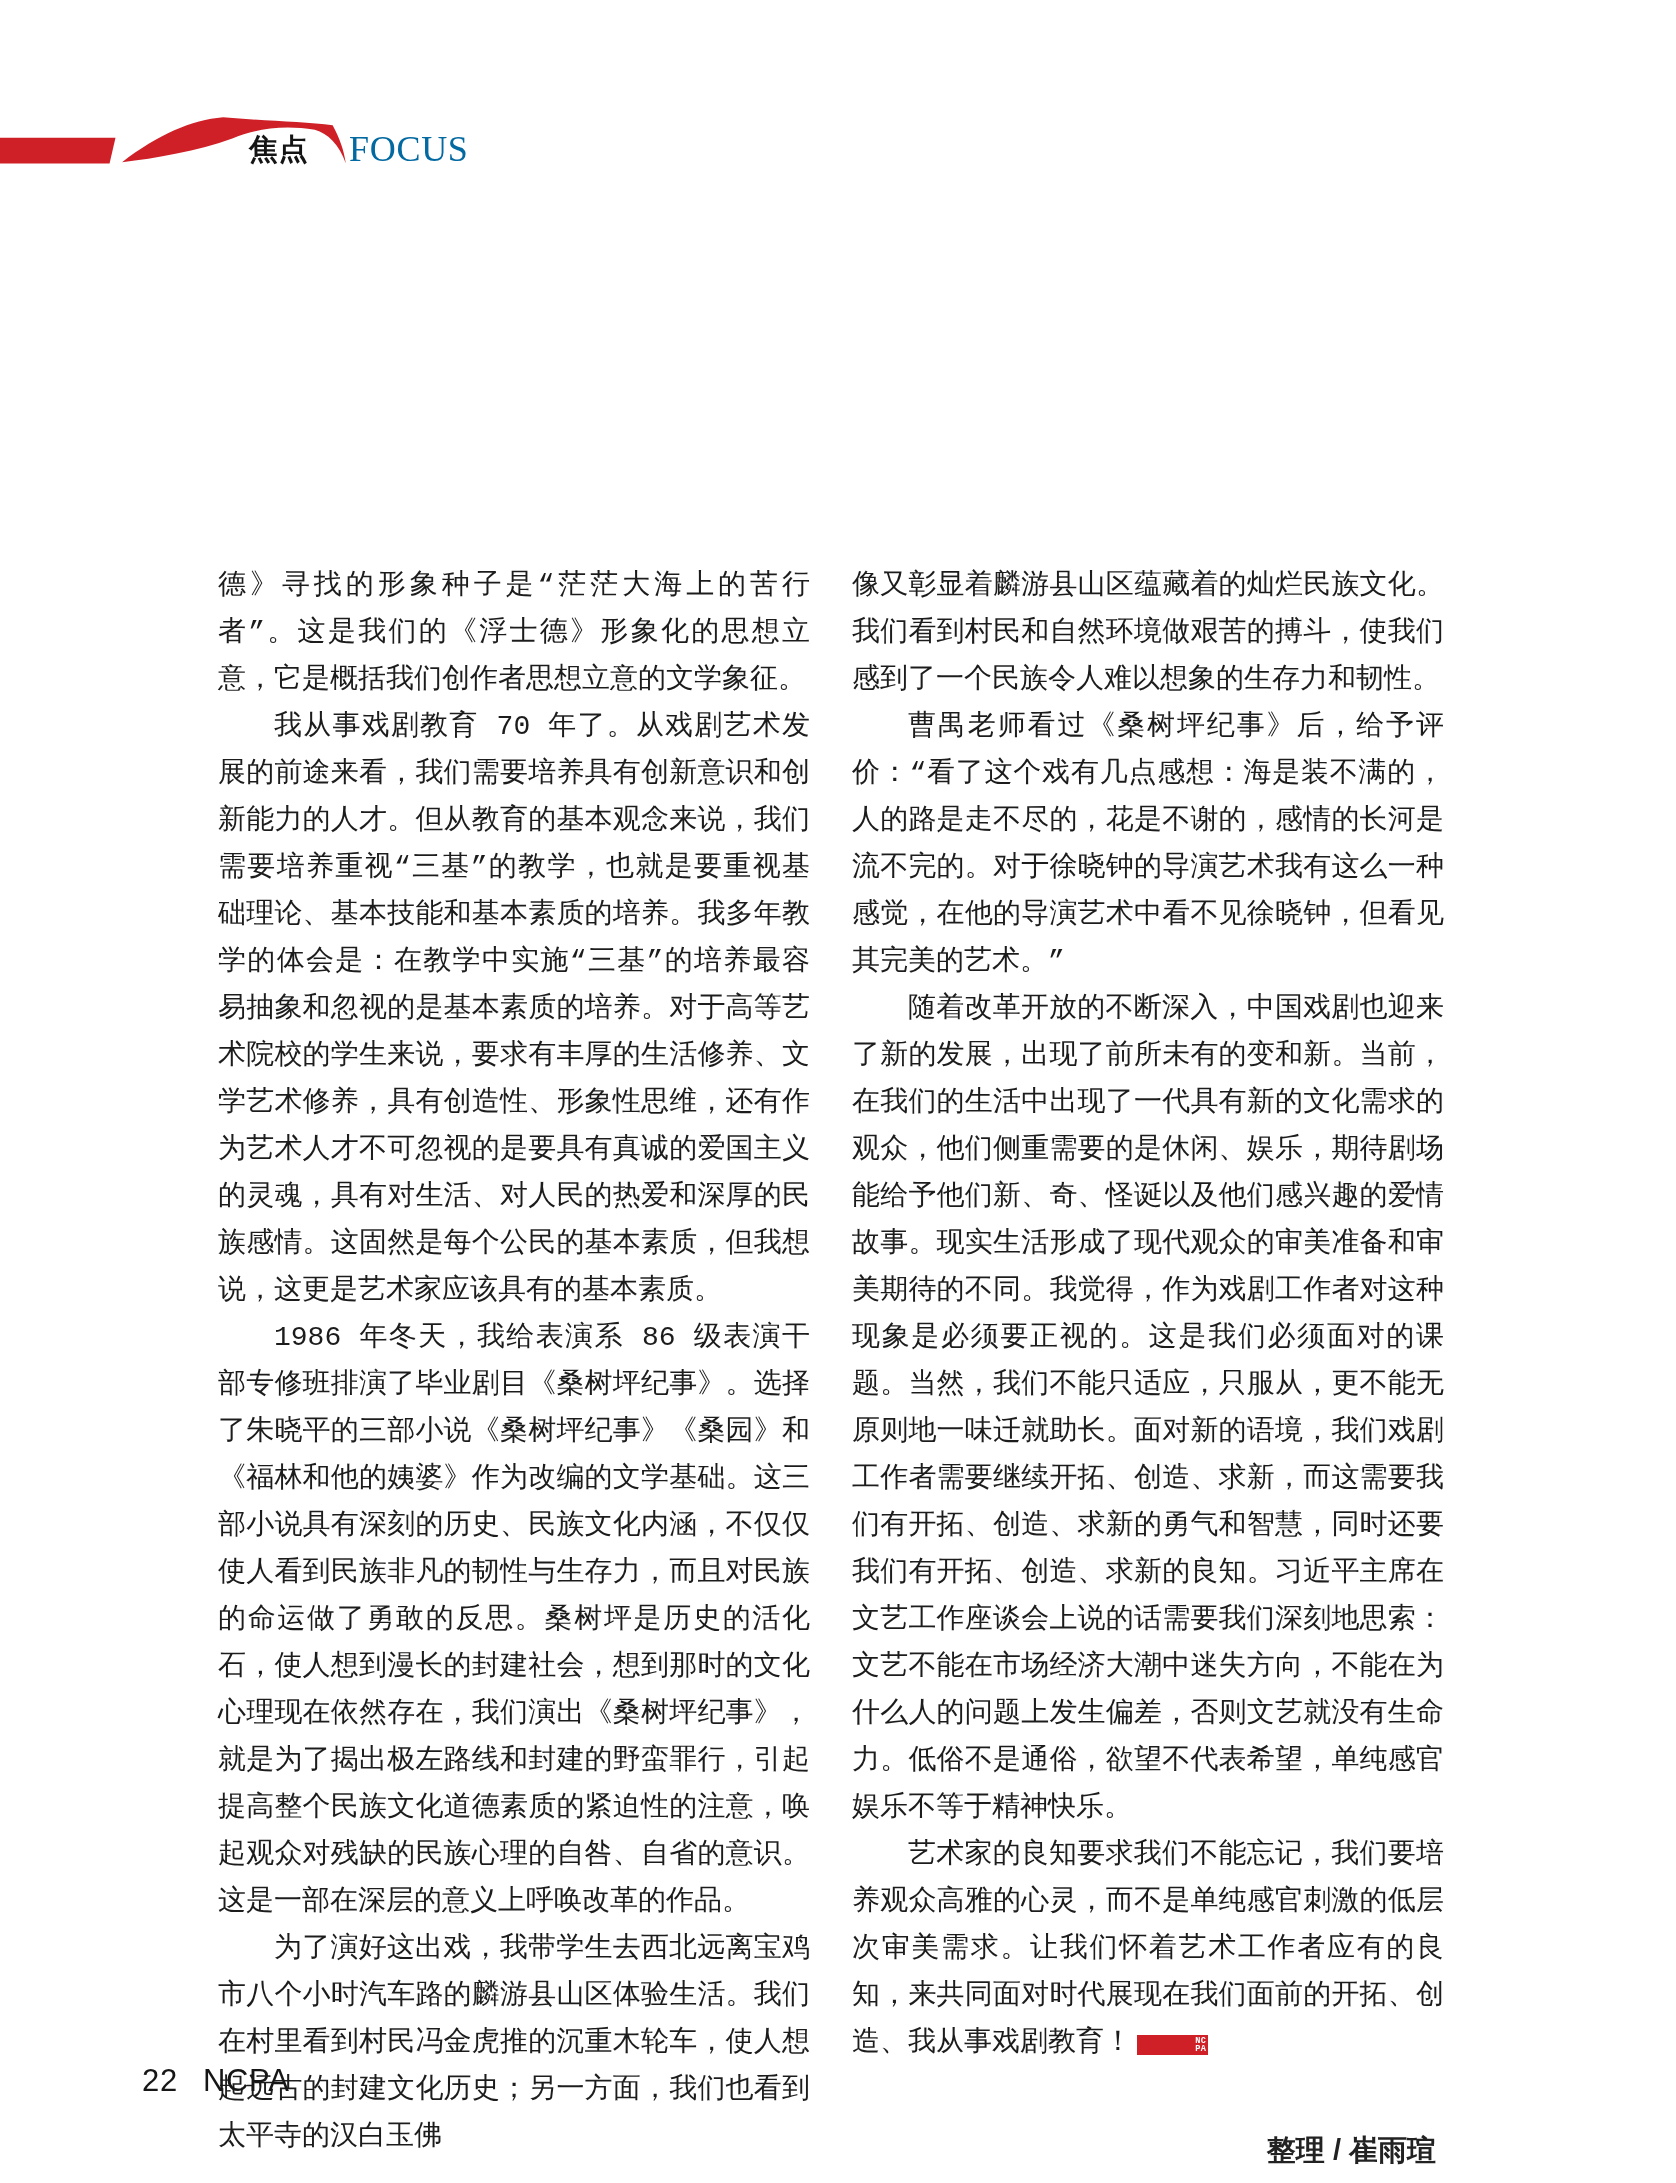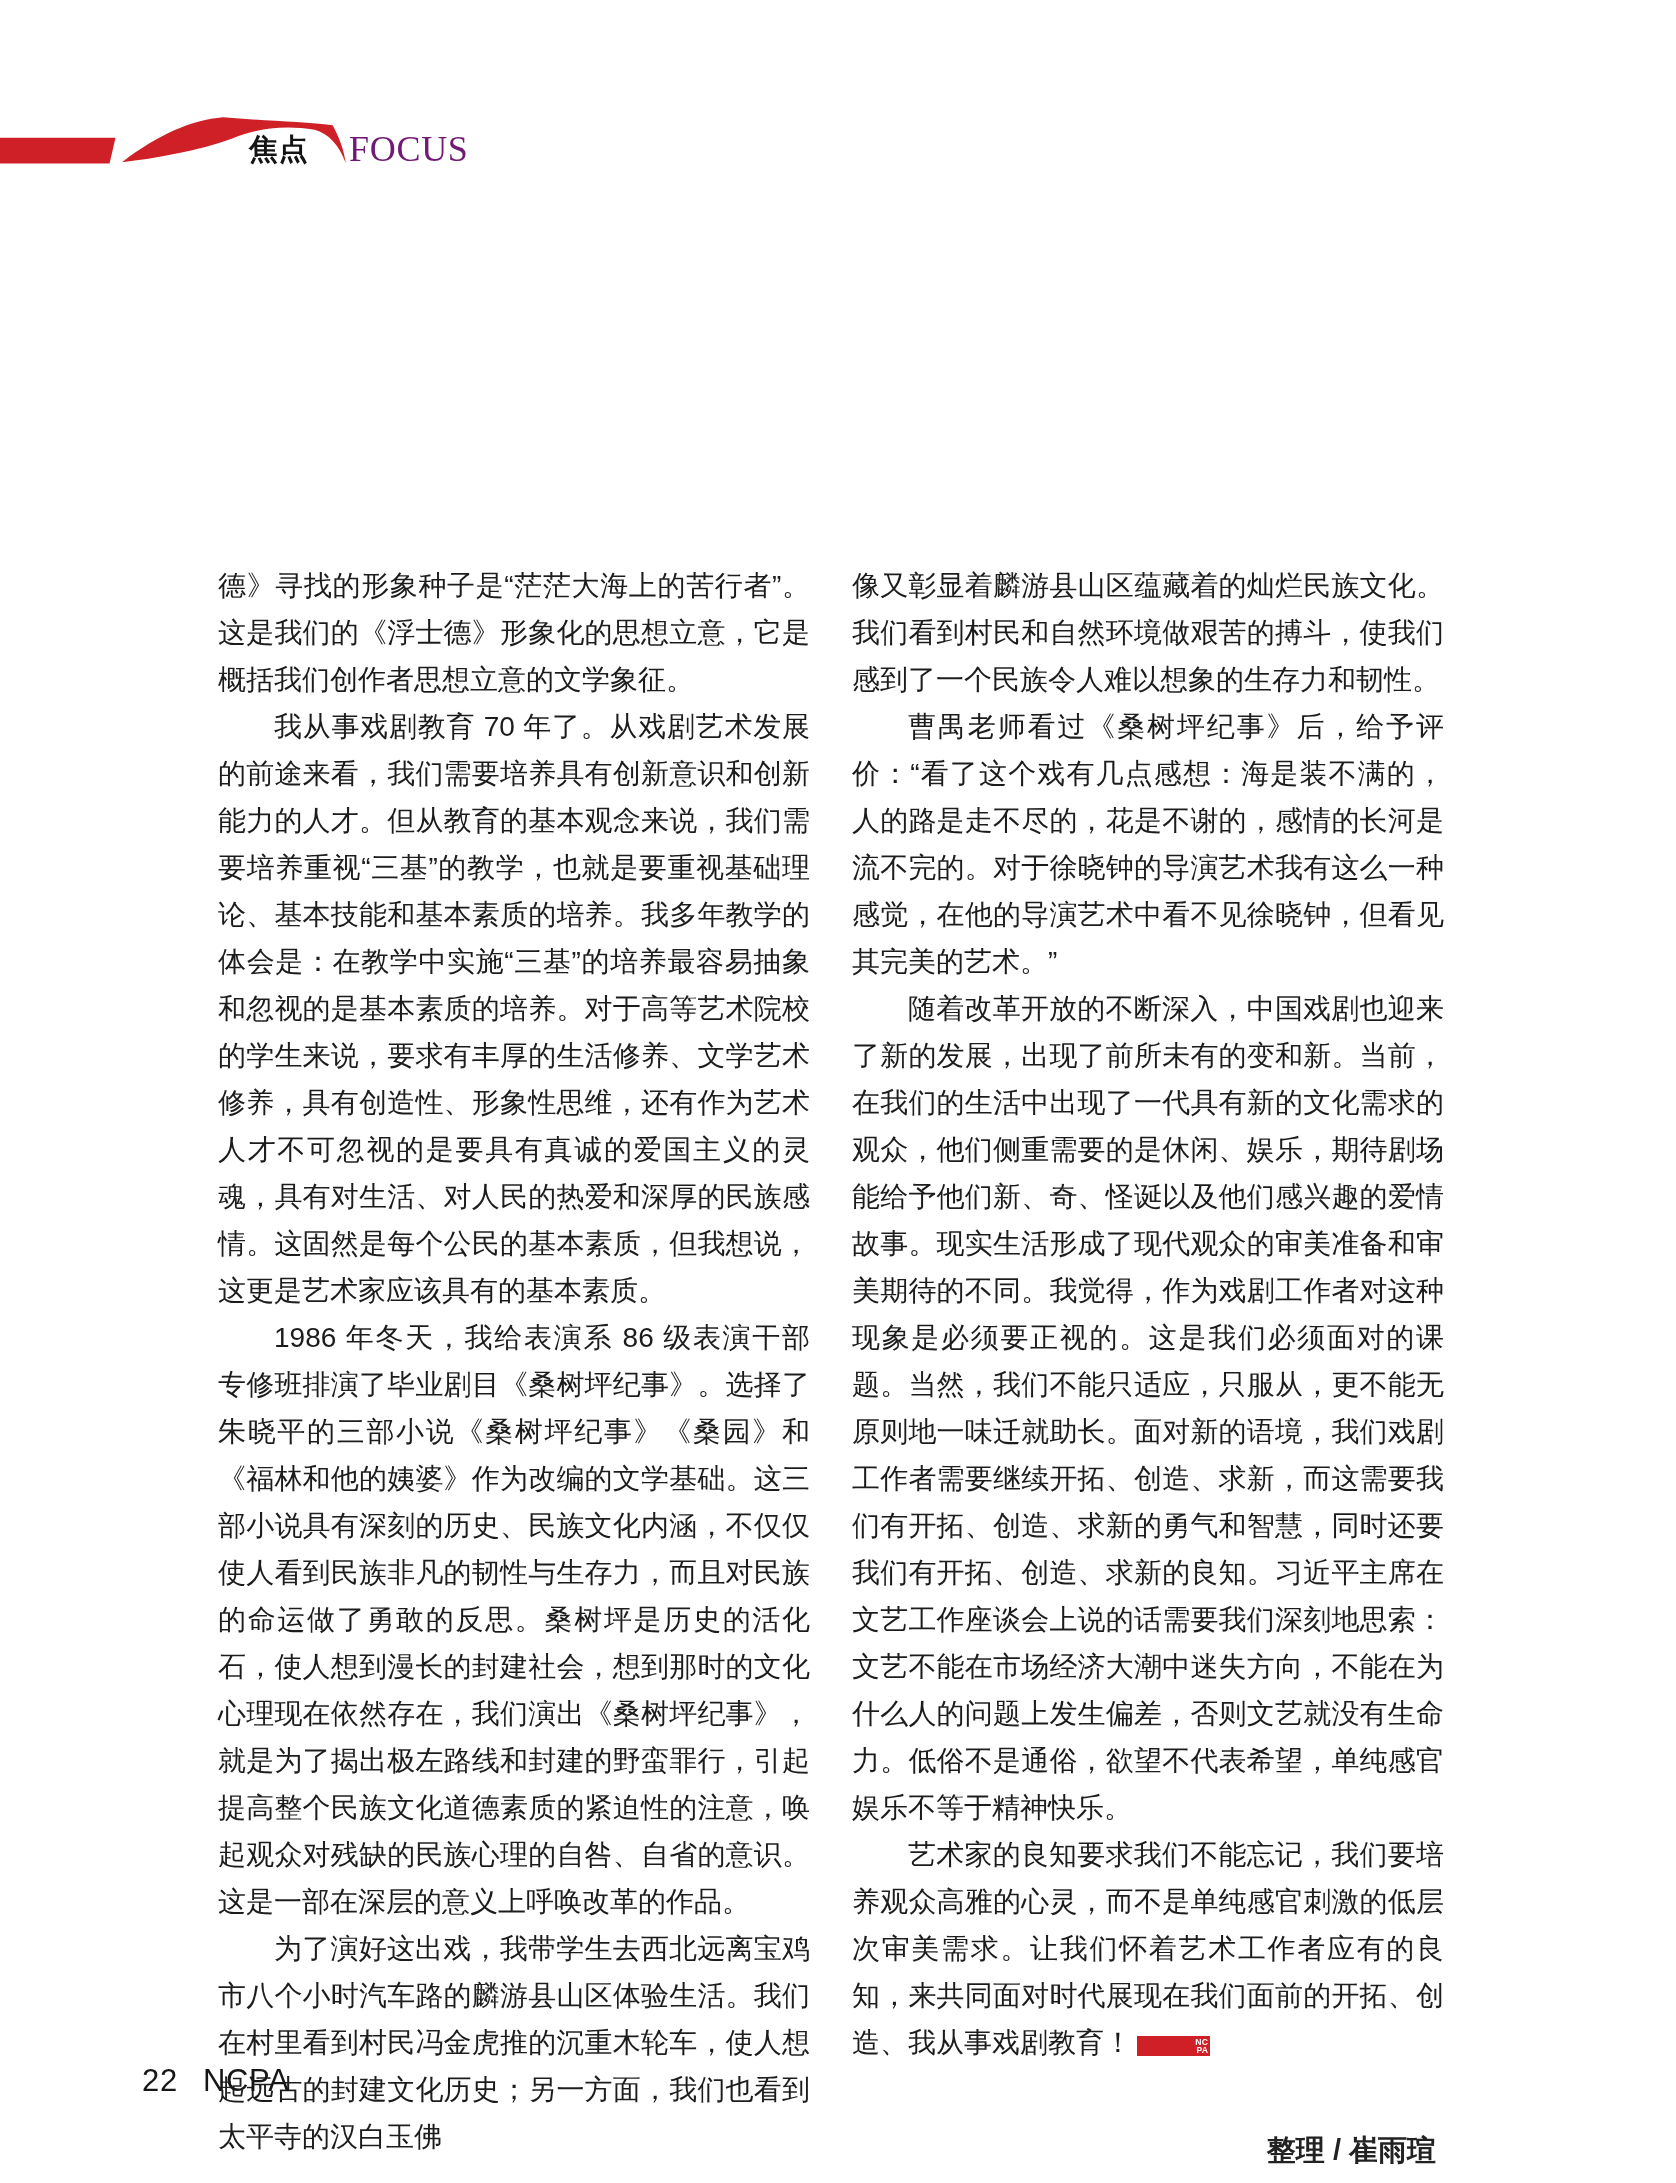"FOCUS" .section-en { color: #701a75 -> #0369a1 }
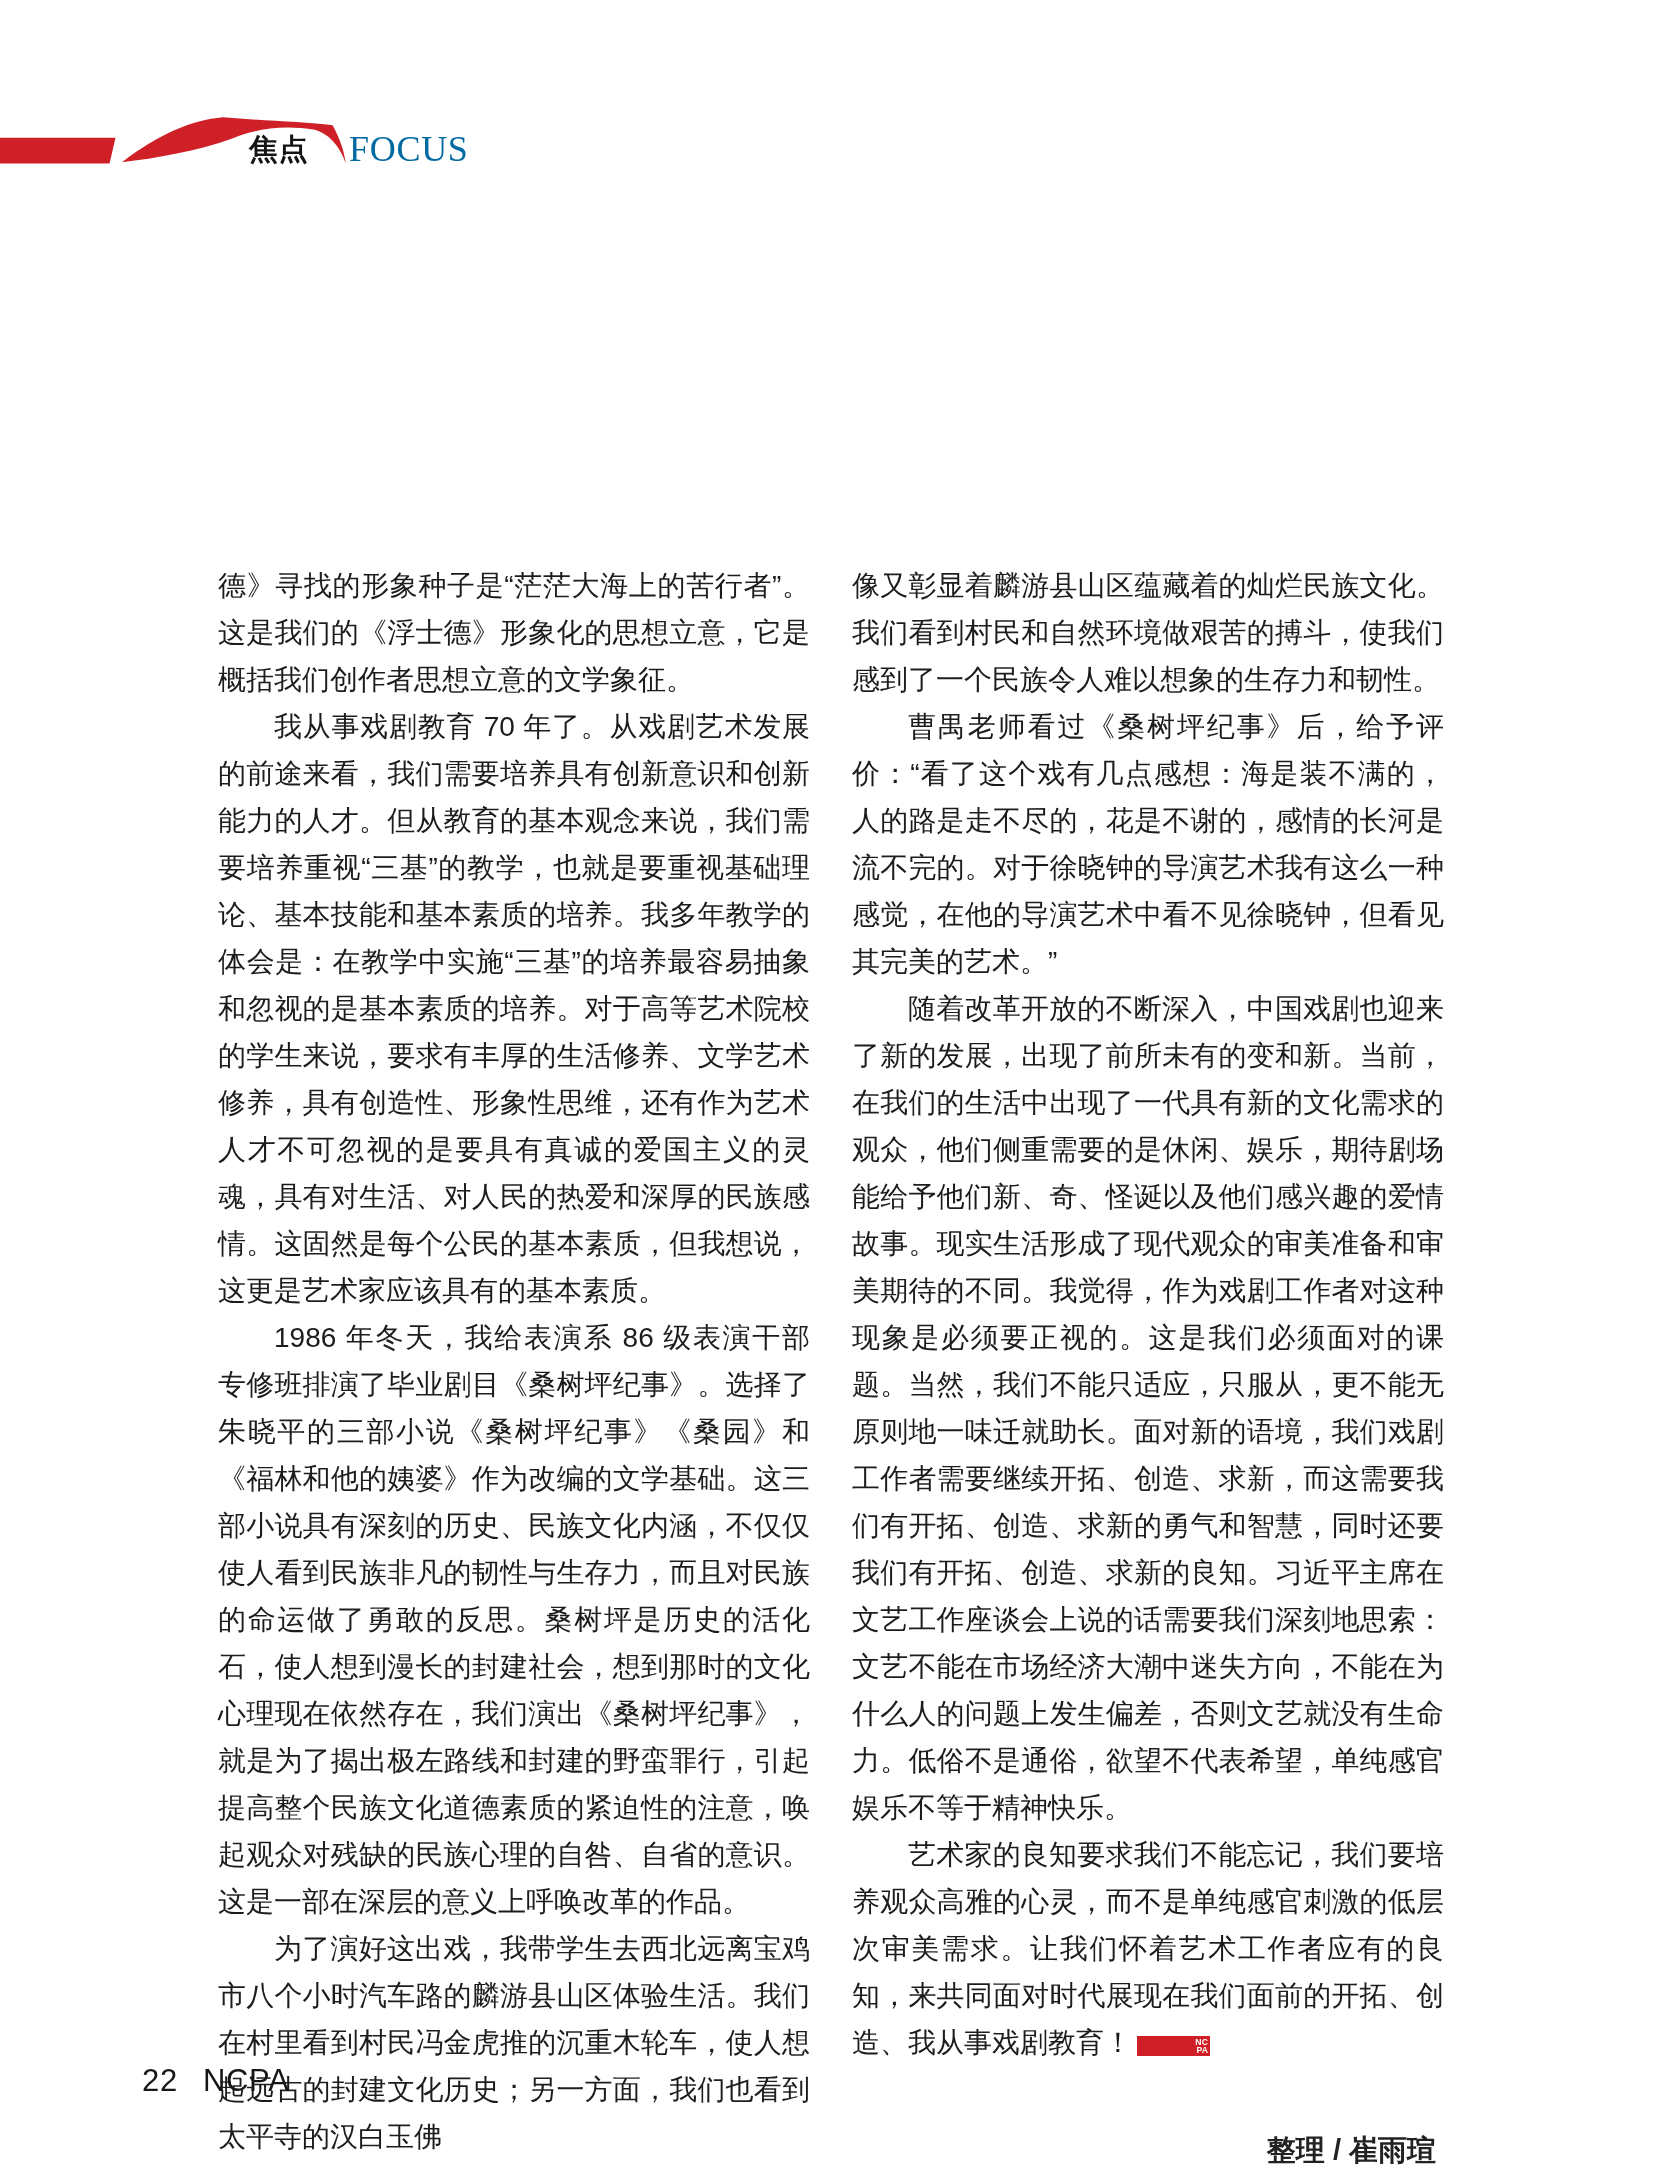"德》寻找的形象种子是“茫茫大海上的苦行者”。这是我们的《浮士德》形象化的思想立意" .col p { font-family: none -> Liberation Mono, monospace }
